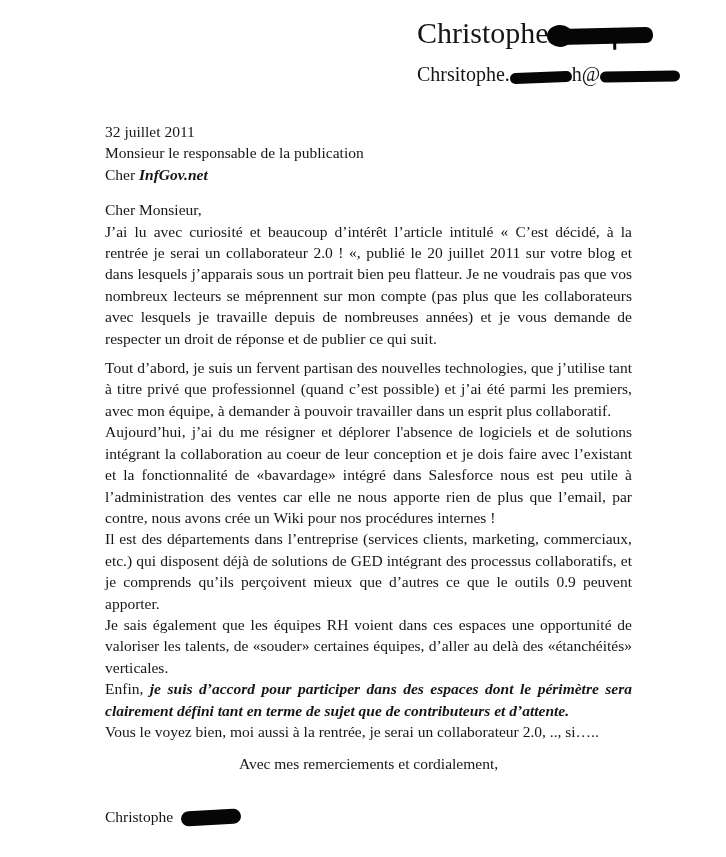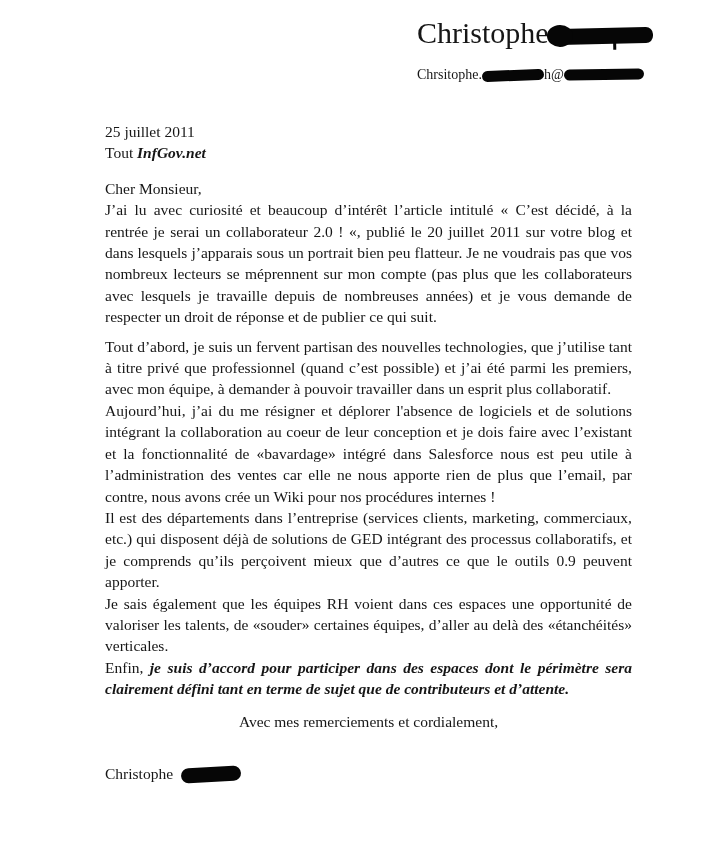"Chrsitophe. h@" .sender-email { font-size: 14px -> 20px }
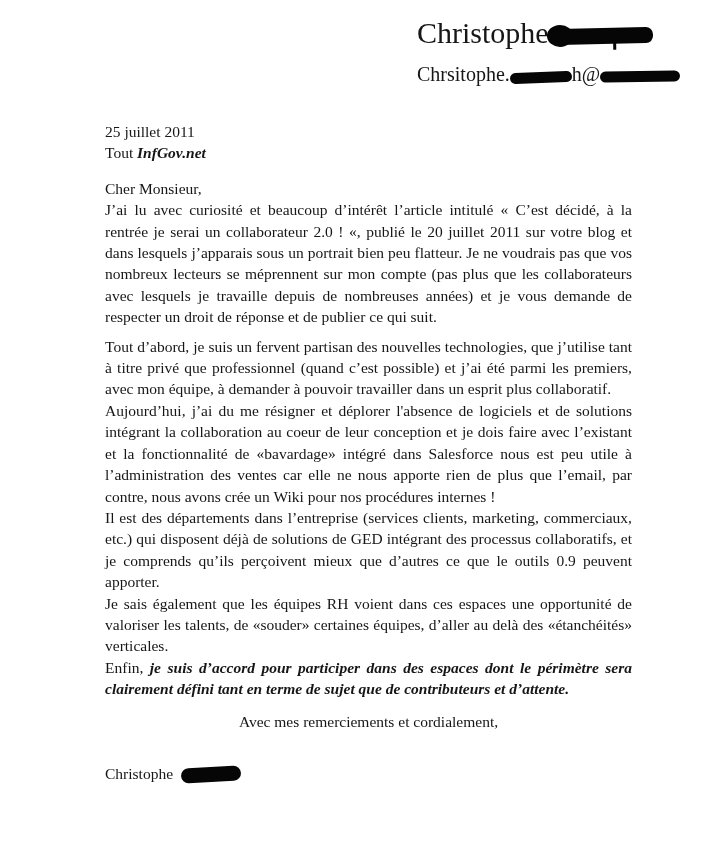"25 juillet 2011" p.date-line { text: 25 -> 32 }
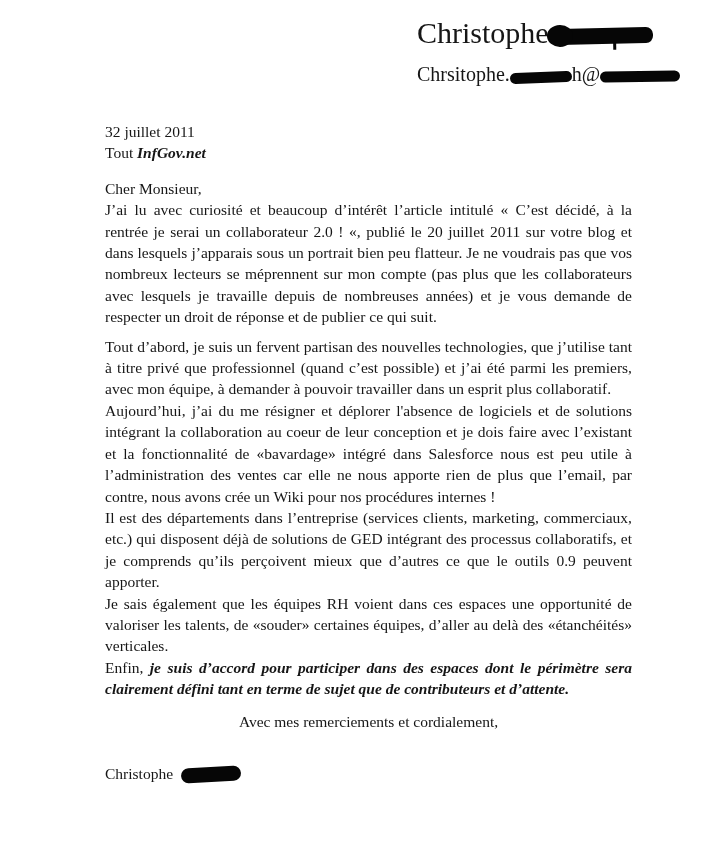"Monsieur le responsable de la" p { html: none -> <p>Monsieur le responsable de la publication</p> }
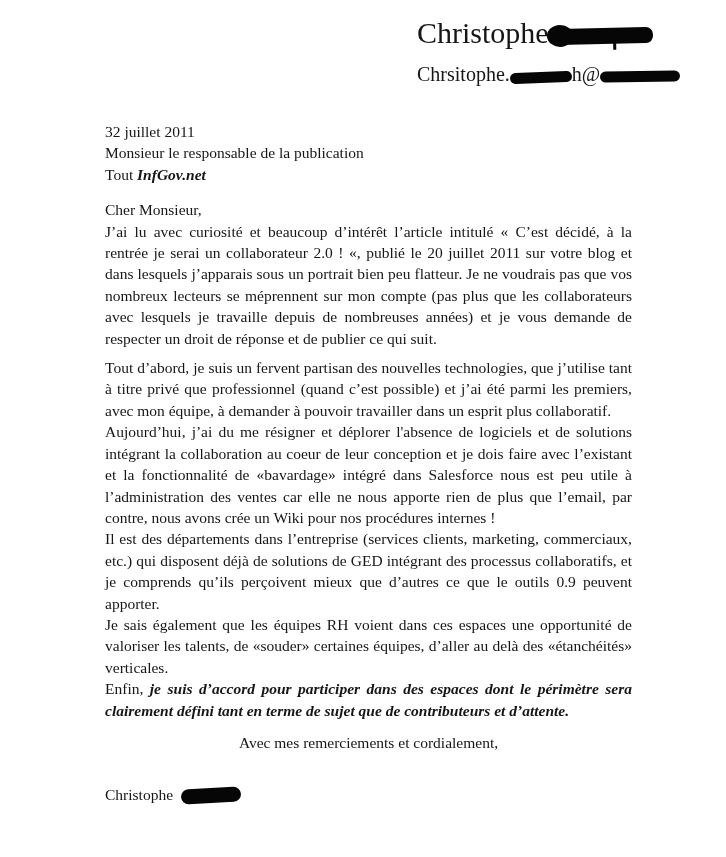"Tout" span { text: Tout -> Cher }
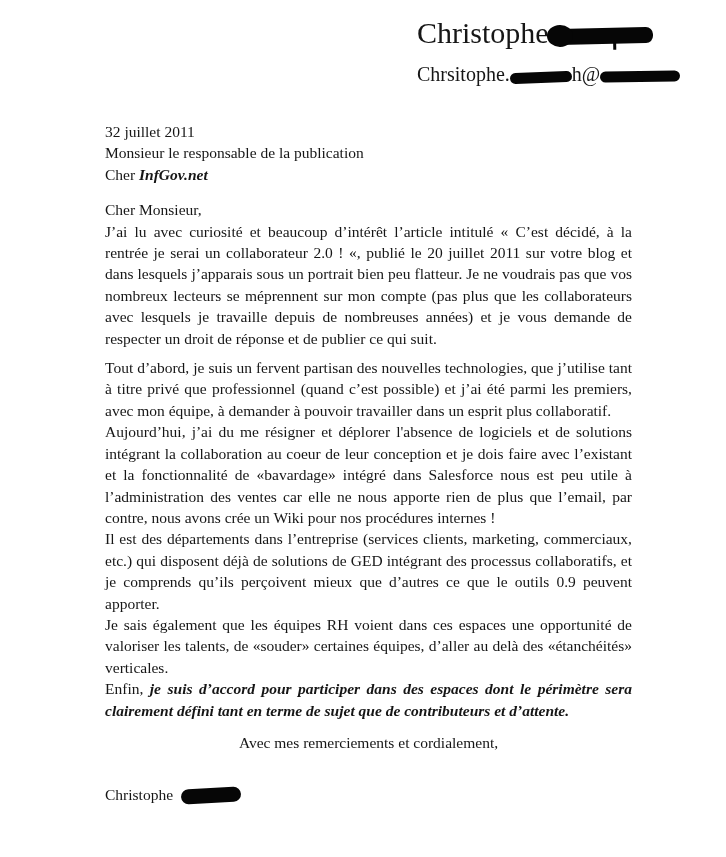"Vous le voyez bien, moi" p.para { html: none -> <p>Vous le voyez bien, moi aussi à la rentrée, je serai un collaborateur 2.0, .., si…..</p> }
